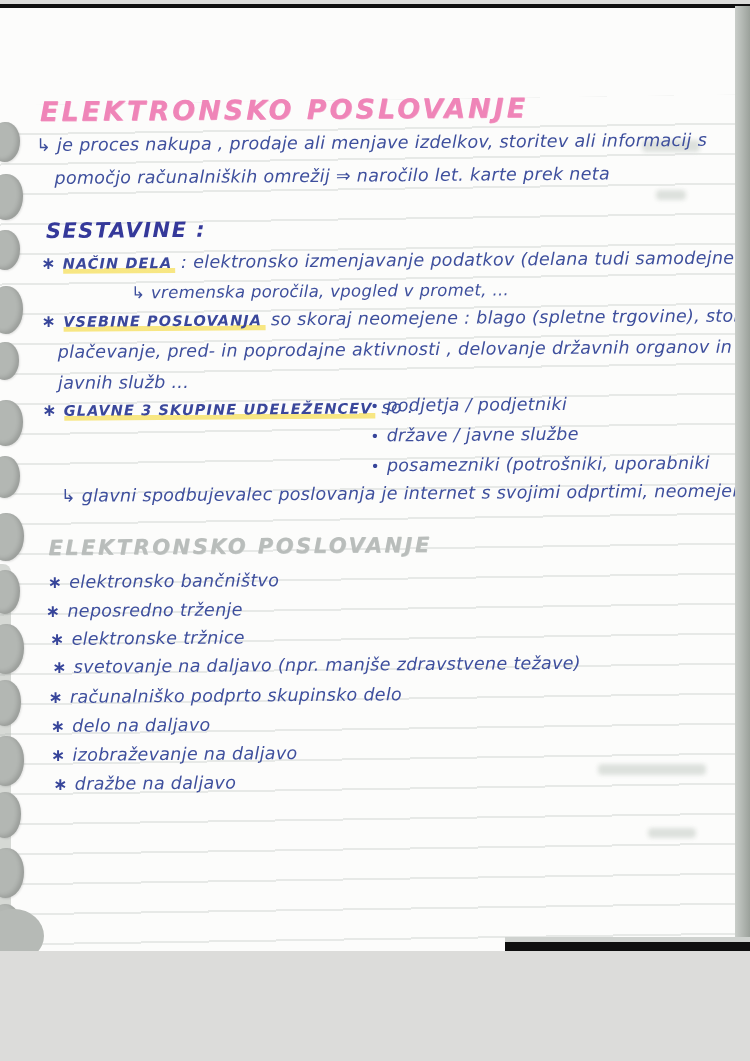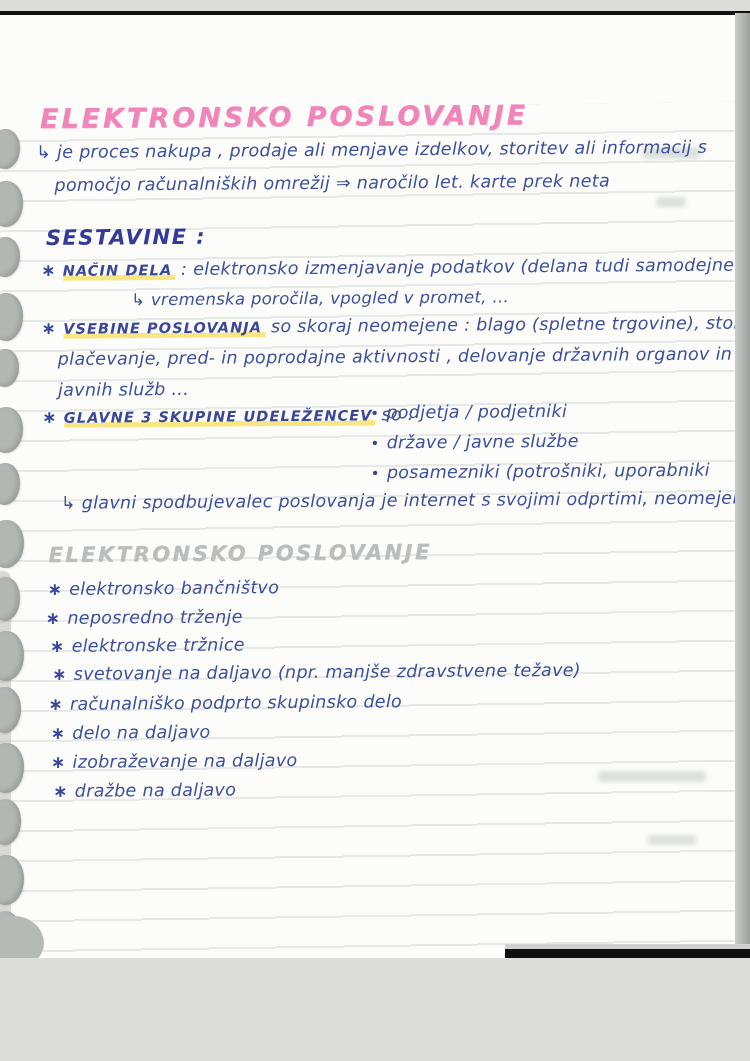"ELEKTRONSKO POSLOVANJE" .scan { margin: 11px auto -> 4px auto }
